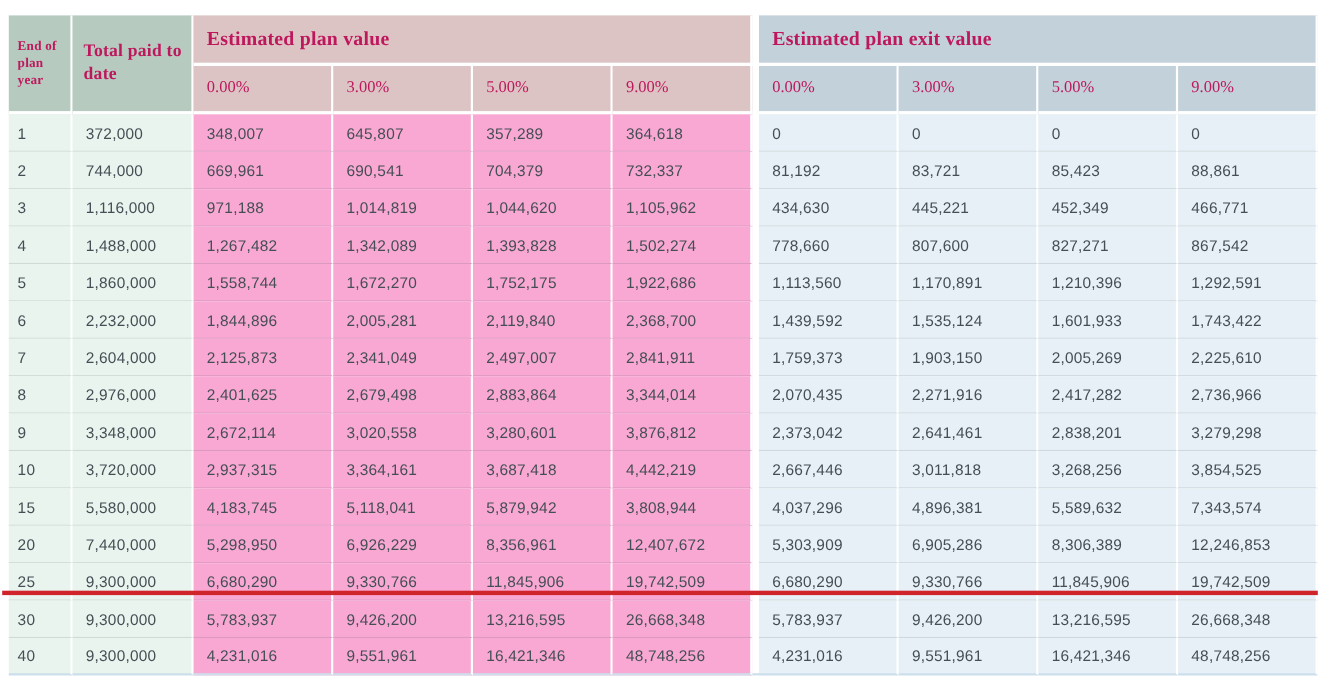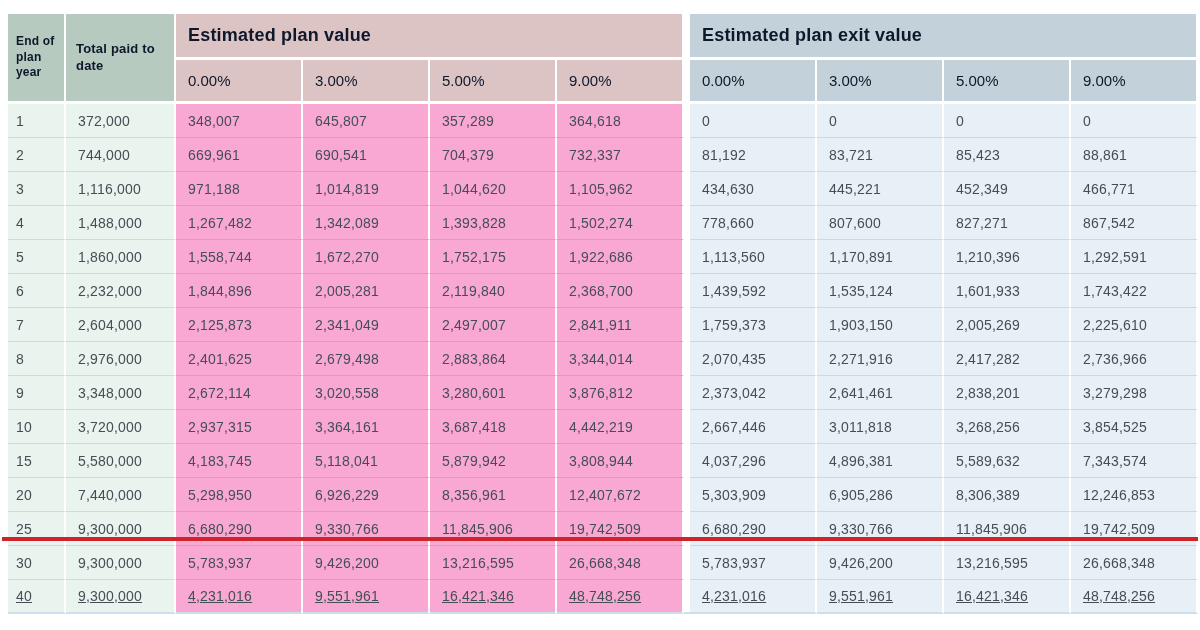"End of plan year" thead th { color: #0f172a -> #be185d; font-family: none -> Liberation Serif, serif }
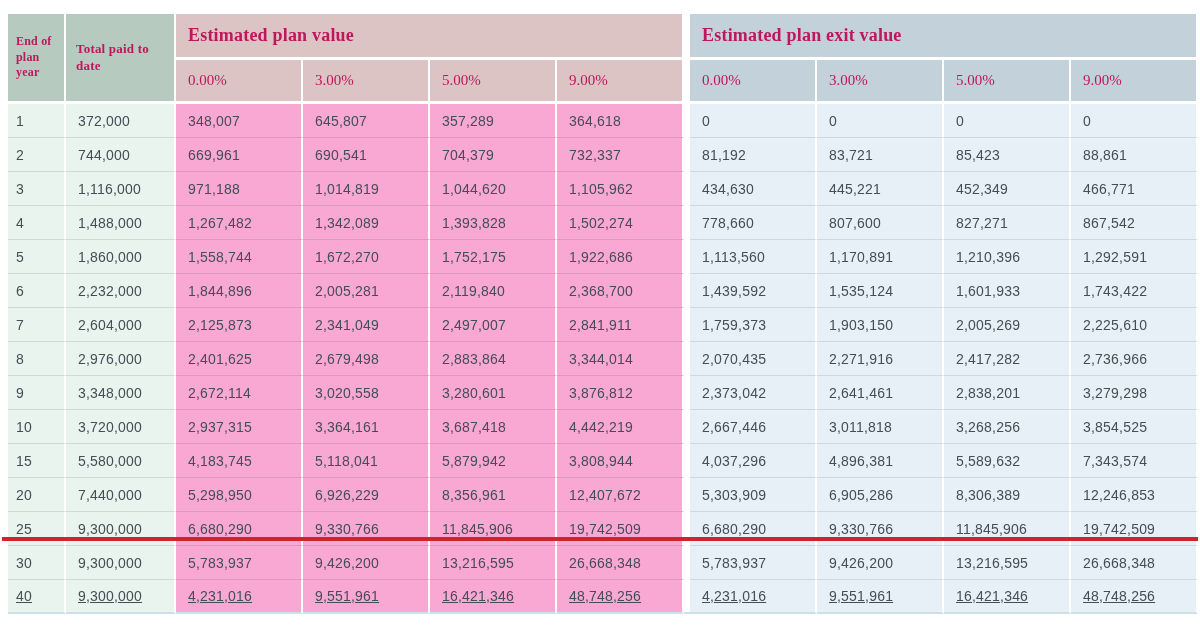"Total paid to date" th.c-total { font-size: 13px -> 16px }
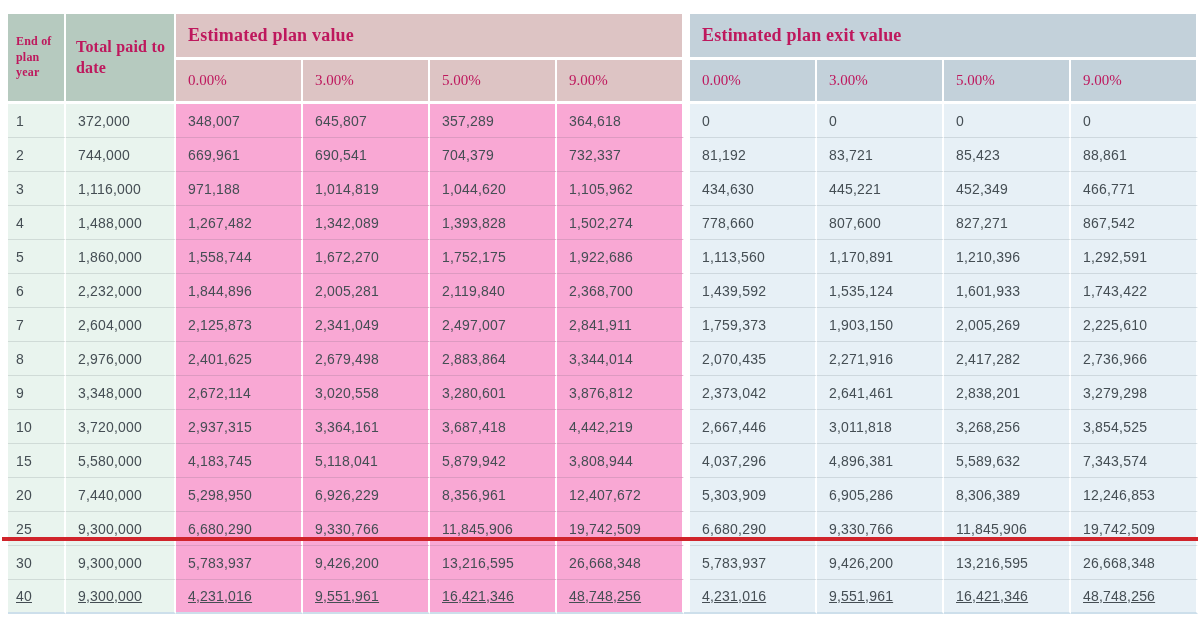"40" tbody tr:last-child td { text-decoration: underline -> none }
